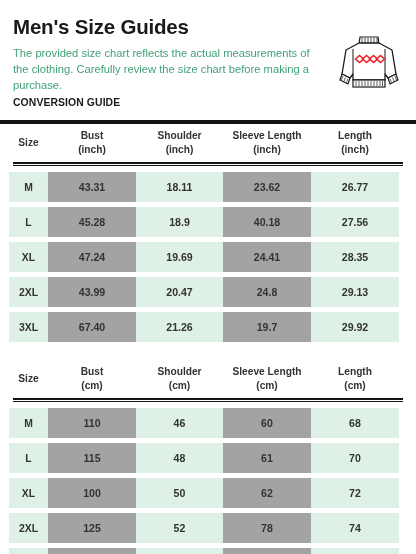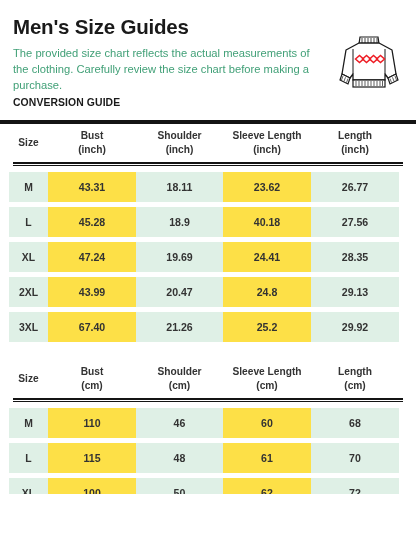"Men's Size Guides" .page { height: 494px -> 554px }
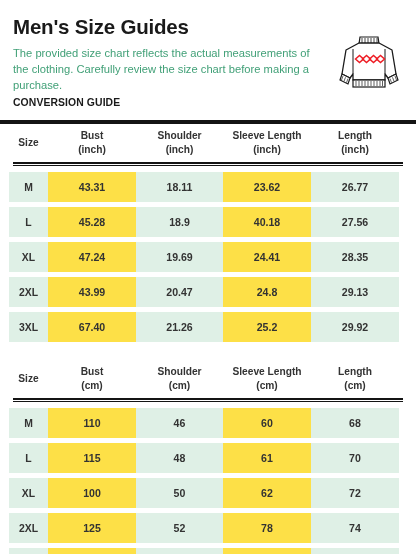"43.31" .td.hl { background: #fde047 -> #a3a3a3 }
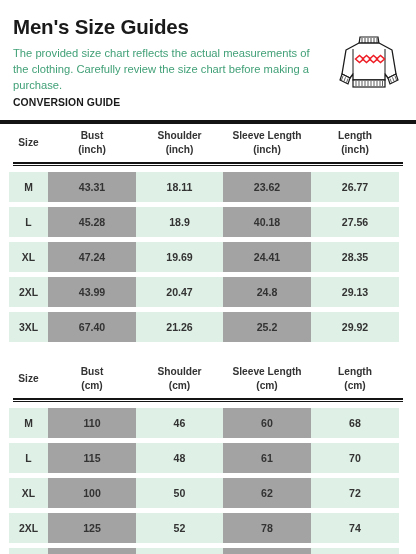"25.2" div.td { text: 25.2 -> 19.7 }
